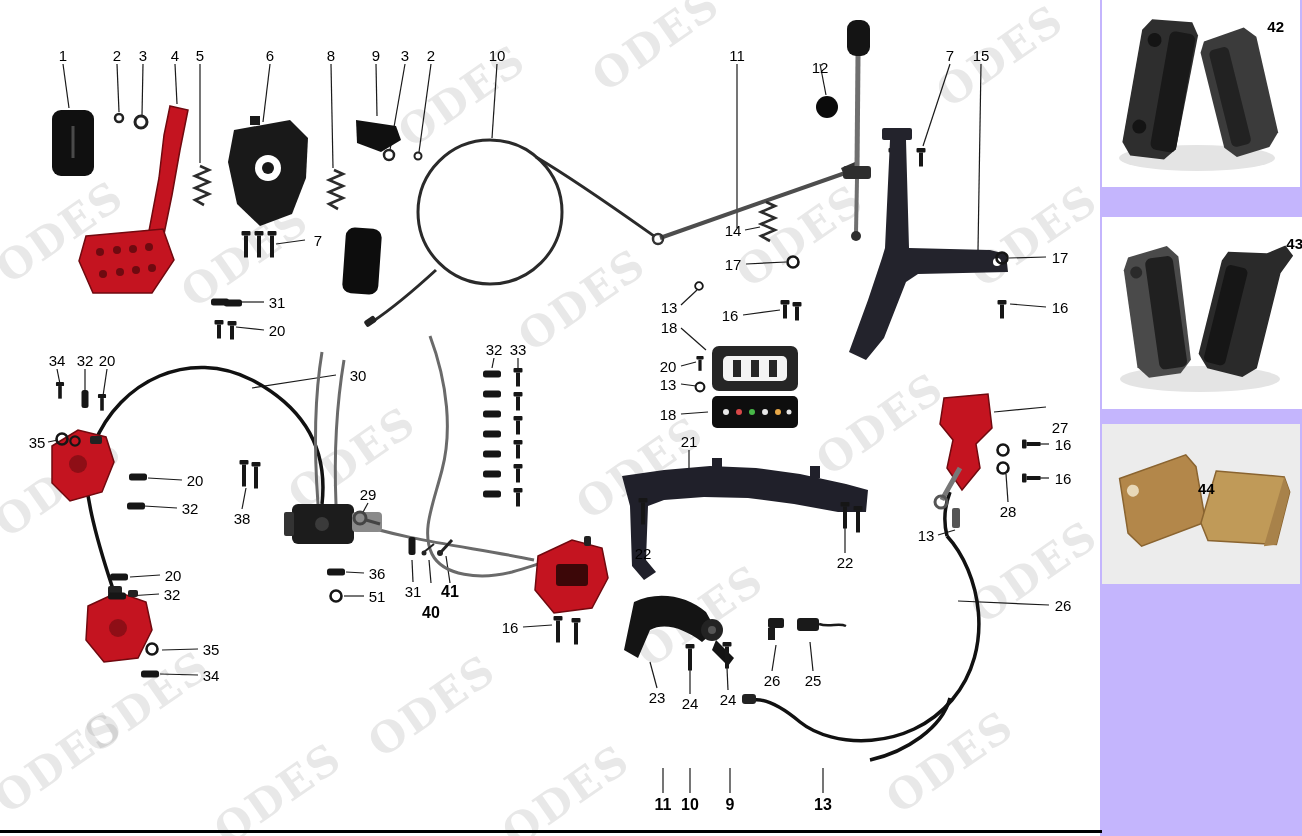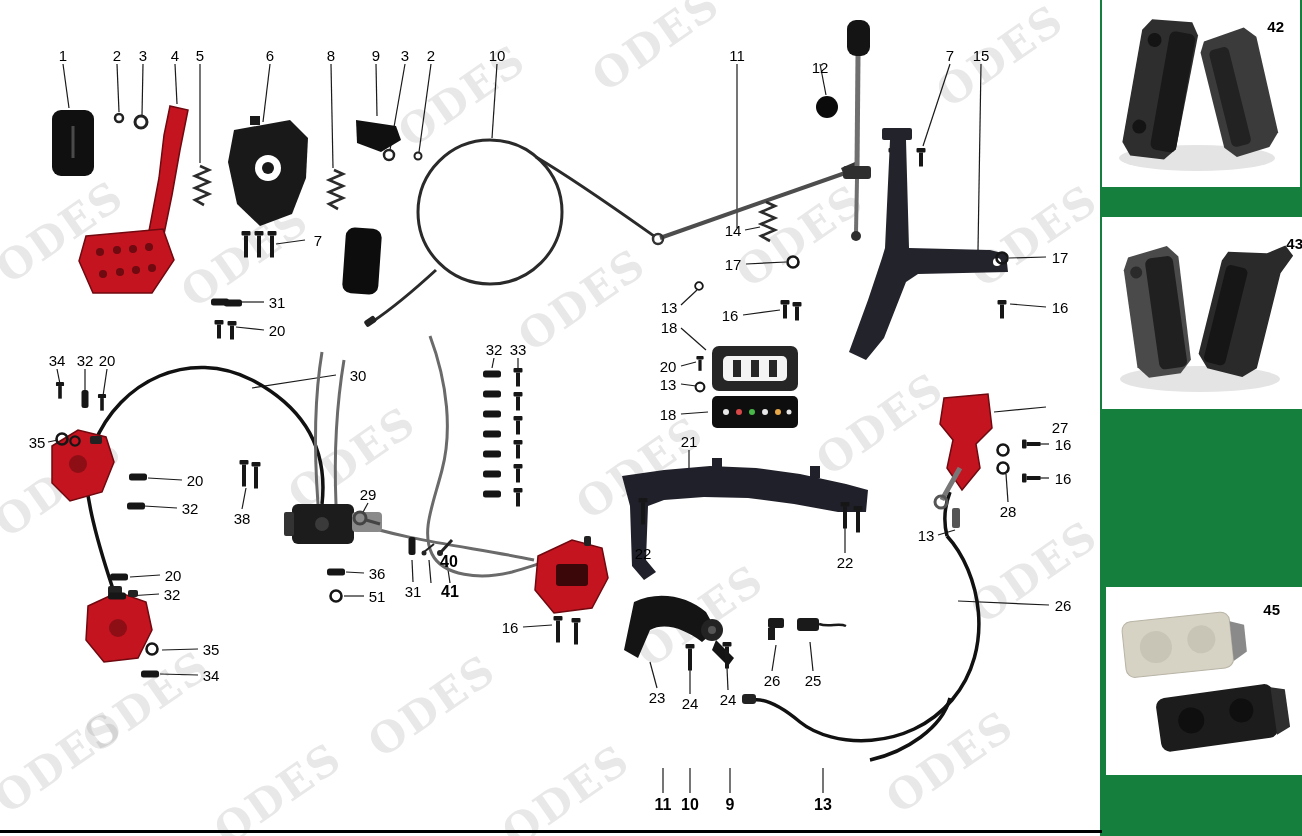"42" .side-column { background: #15803d -> #c4b5fd }
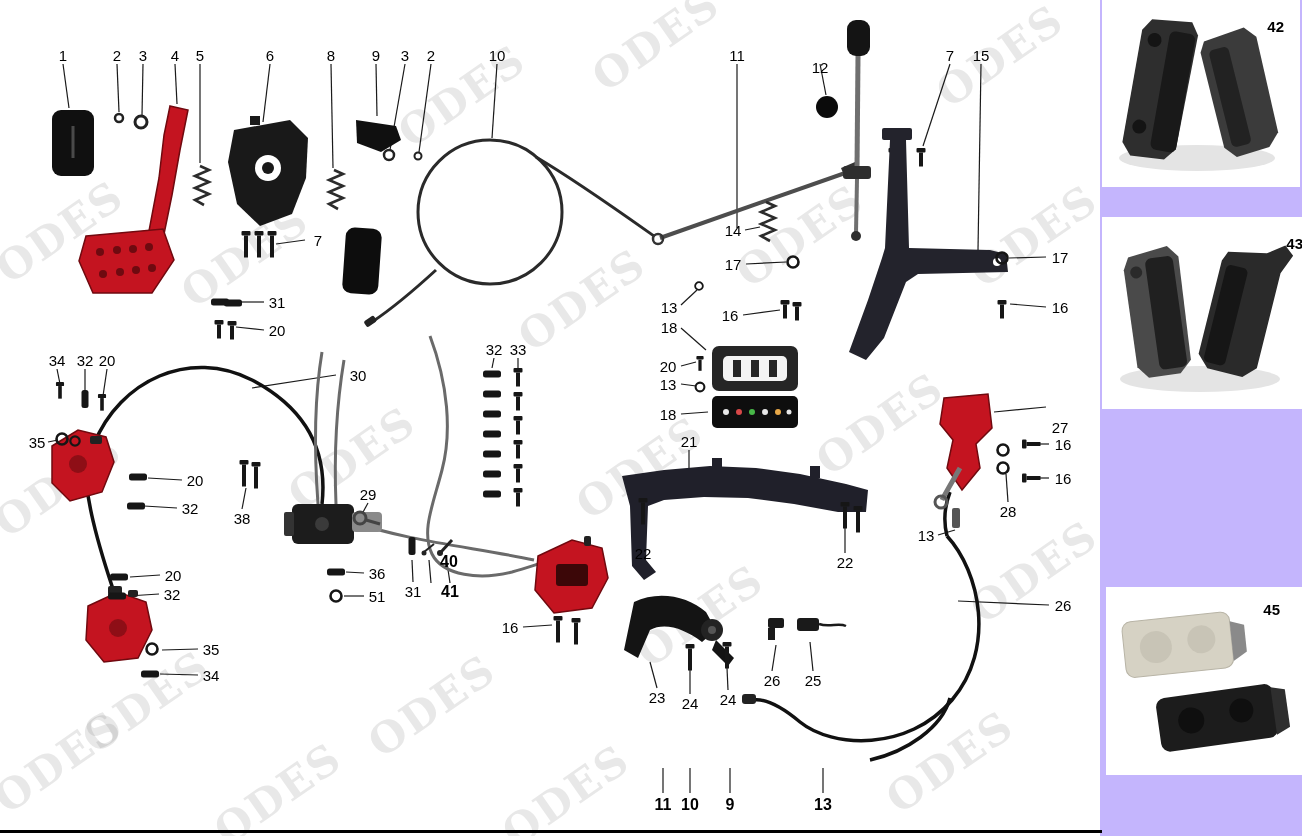"44" div.photo-panel { html: none -> <div> <svg> <g> <path></path> <circle></circle> </g> <g> <path></path> <path></path> </g> </svg> <span>44</span> </div> }
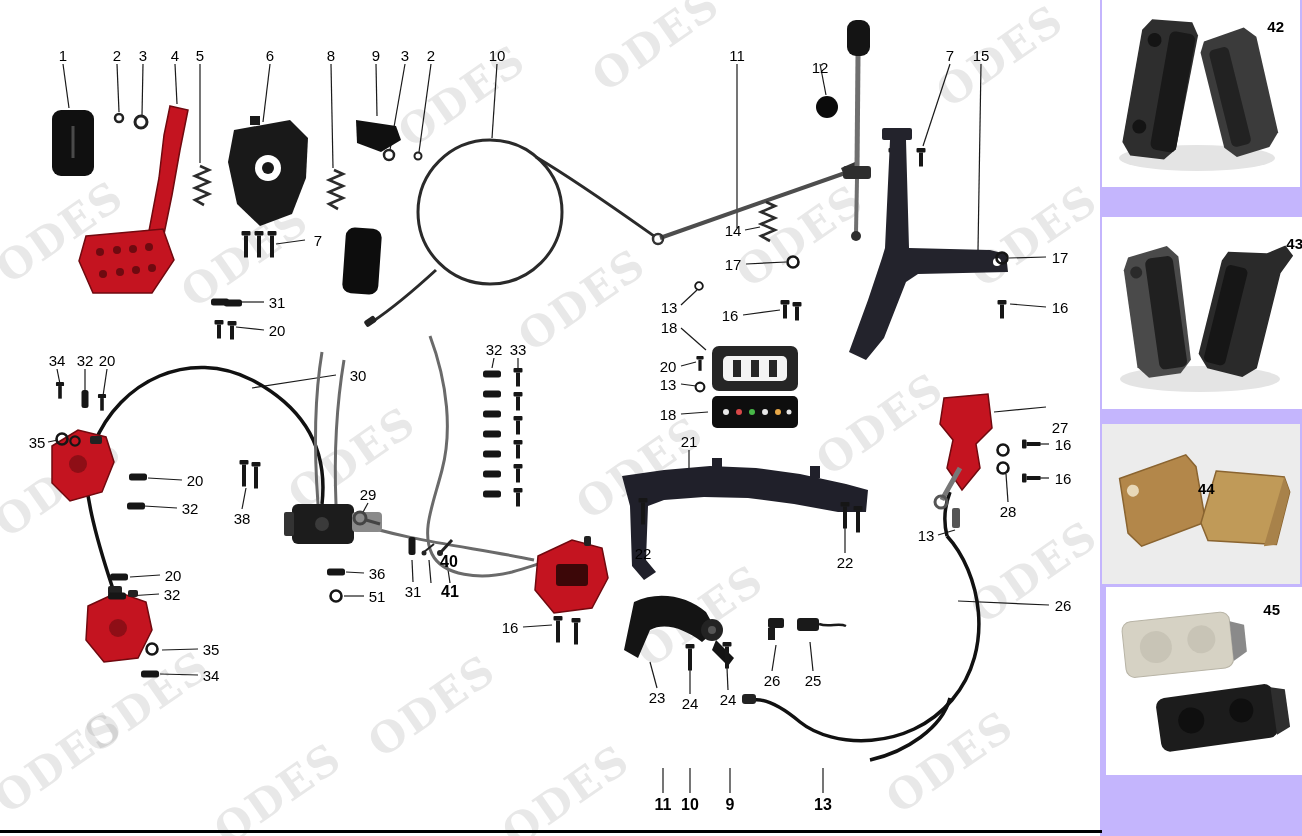"40" div.callout { margin-left: 18px -> none; top: 562px -> 613px }
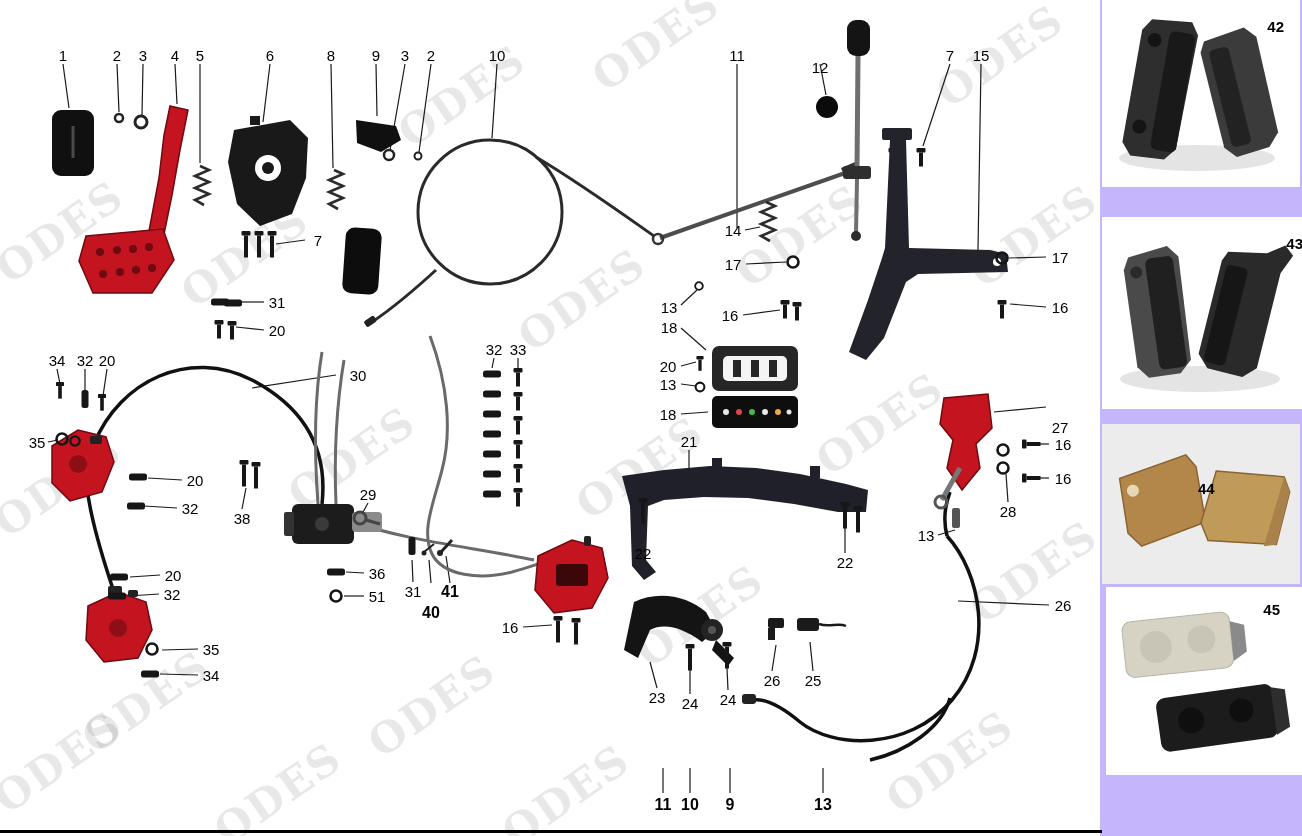"45" div.photo-panel { html: <div> <svg> <g> <rect></rect> <circle></circle> <circle></circle> <path></path> </g> <g> <rect></rect> <circle></circle> <circle></circle> <path></path> </g> </svg> <span>45</span> </div> -> none }
